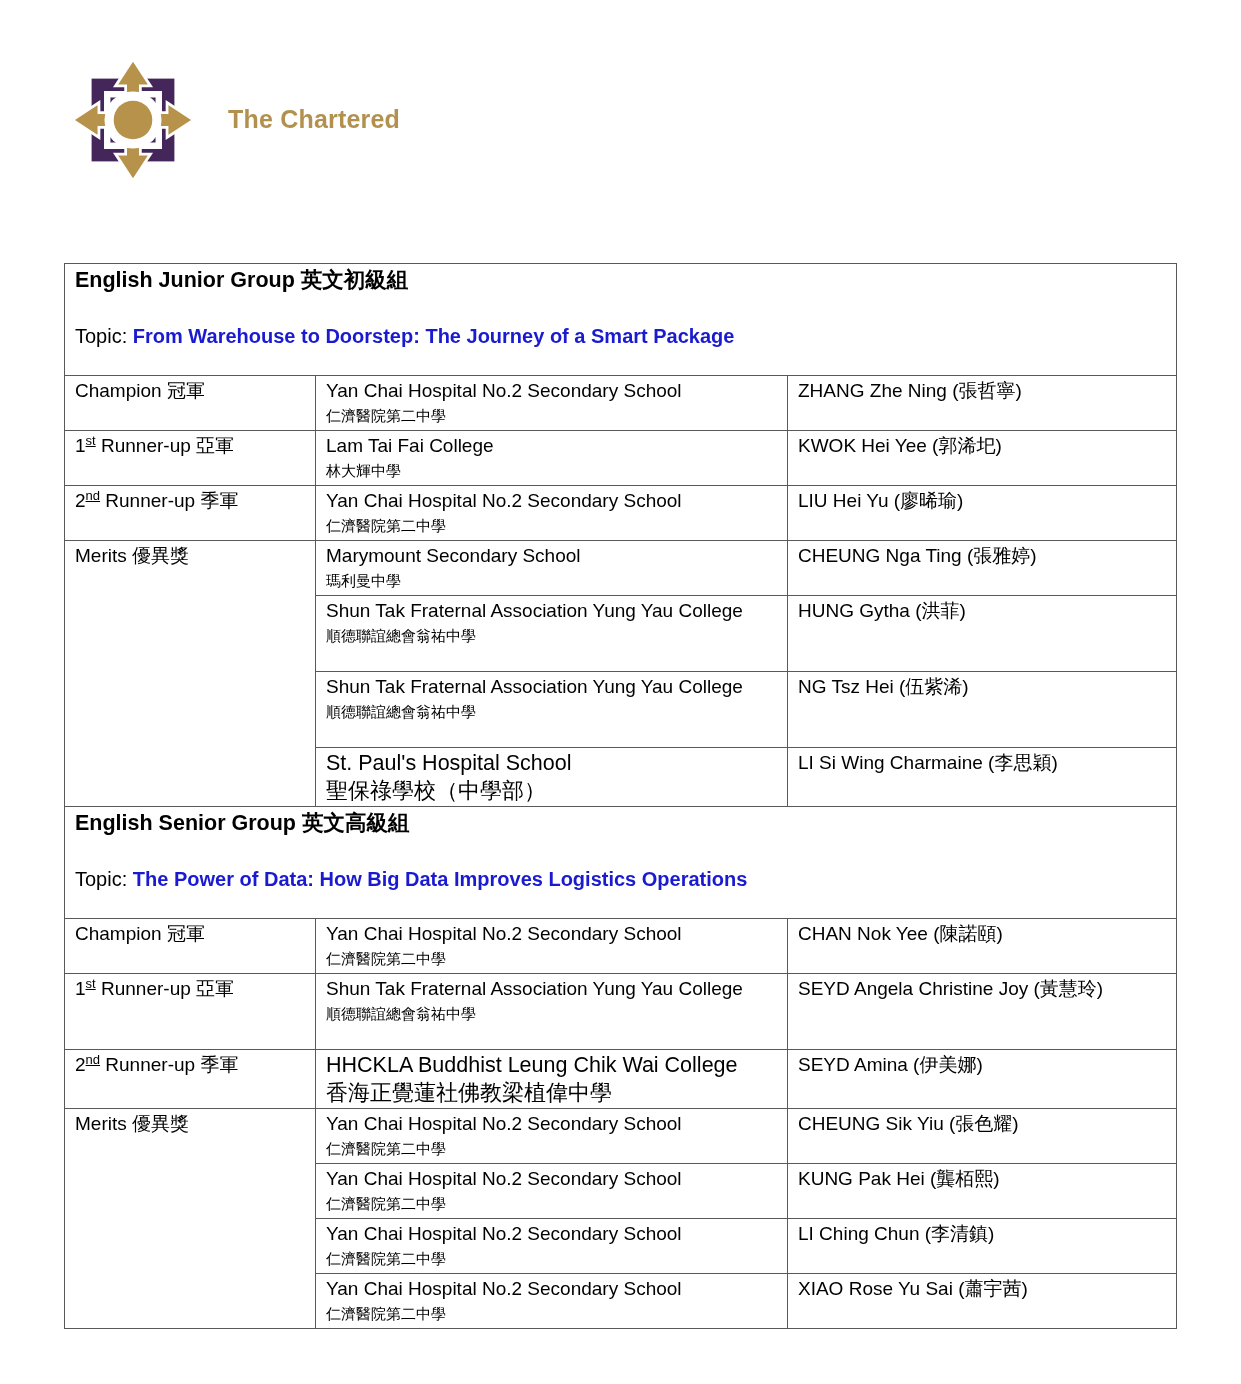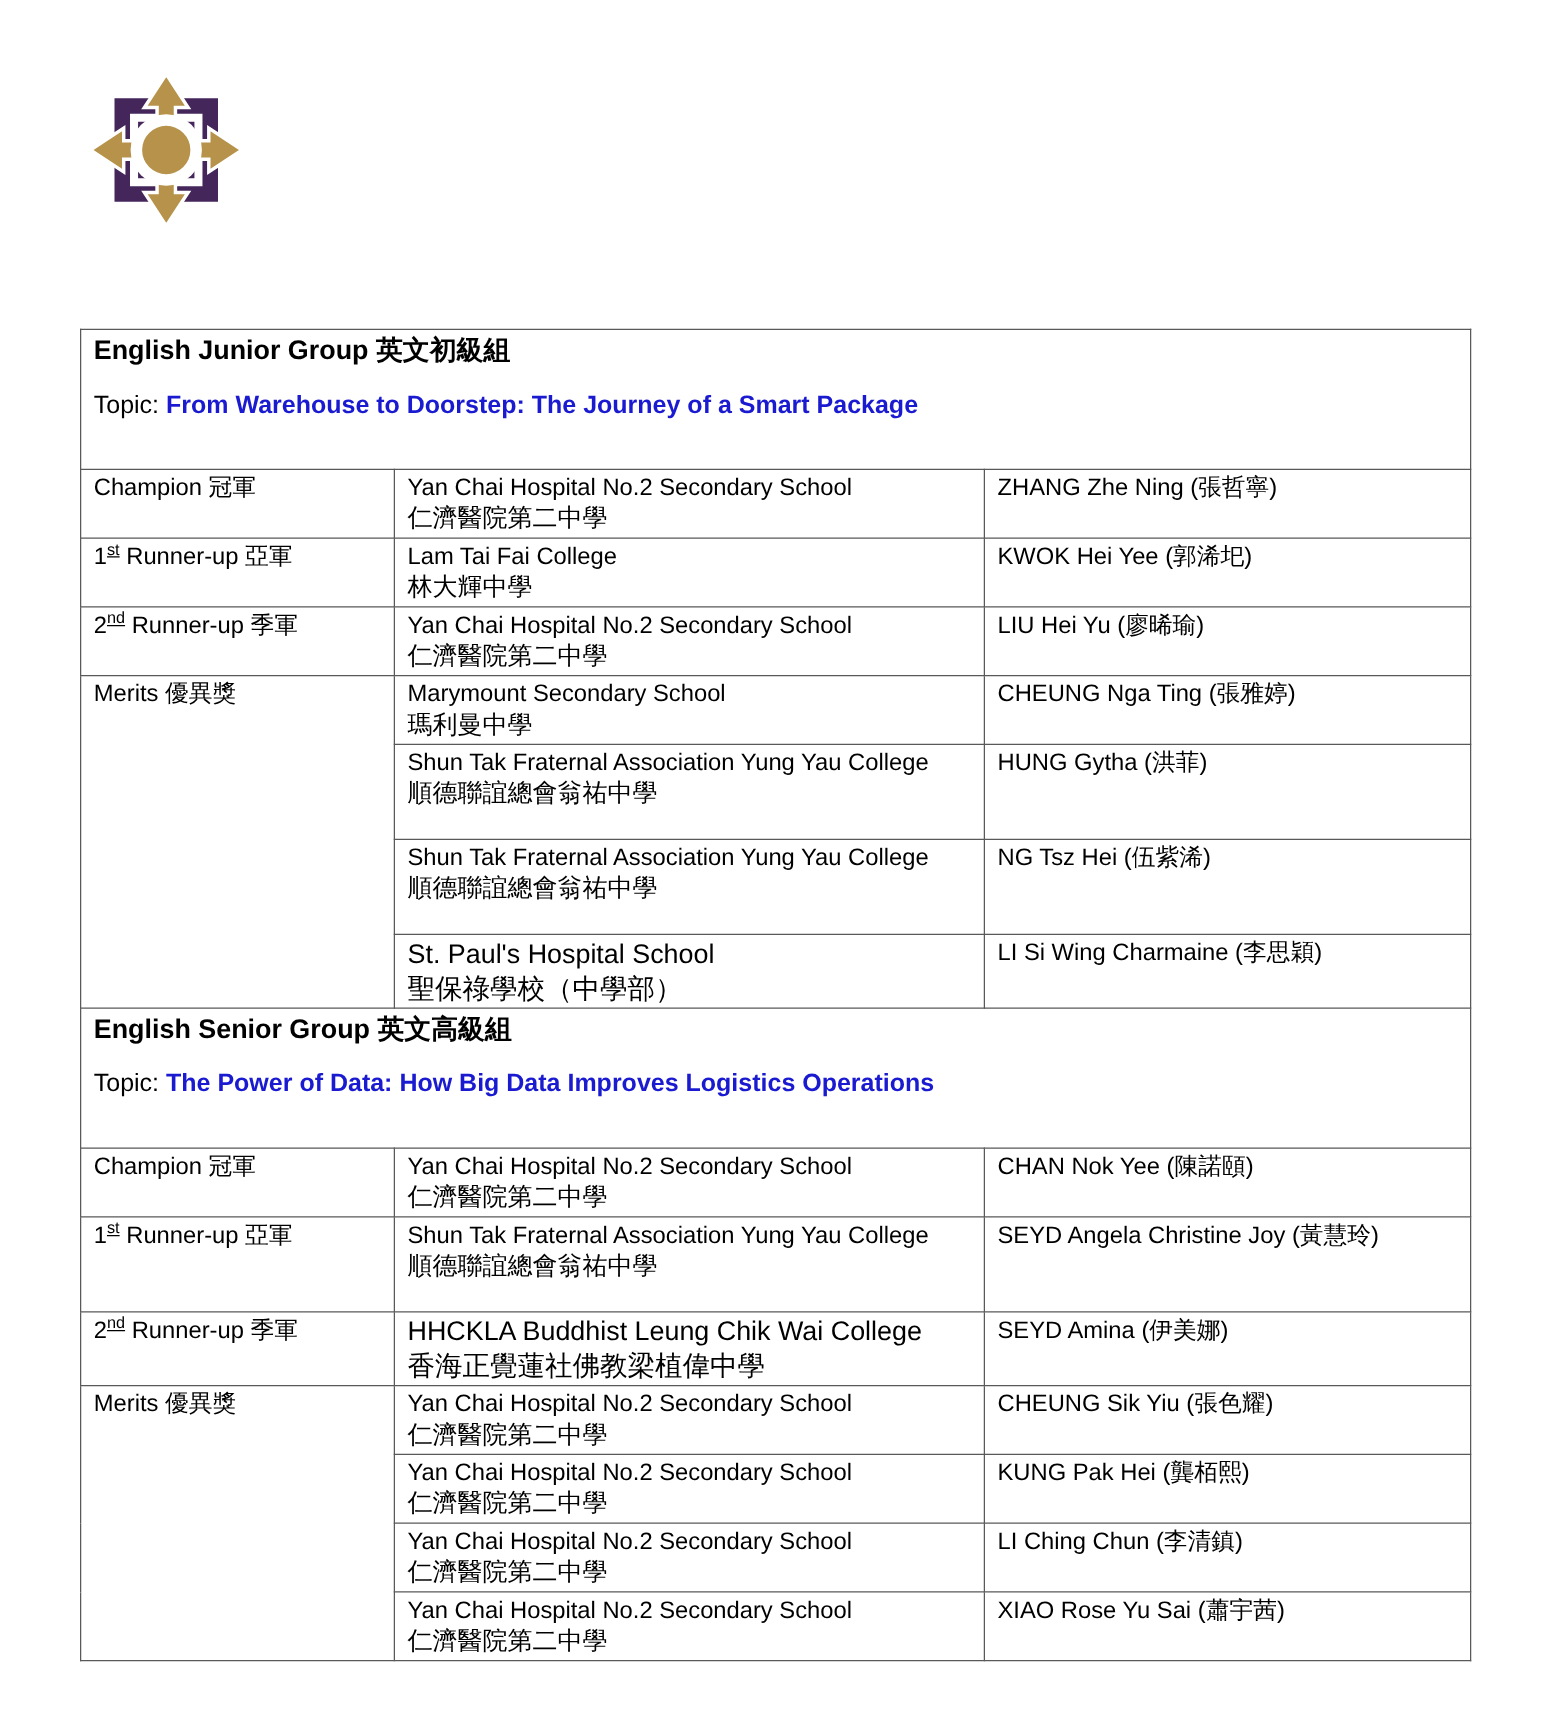"The Chartered" div { html: none -> <div>The Chartered</div> }
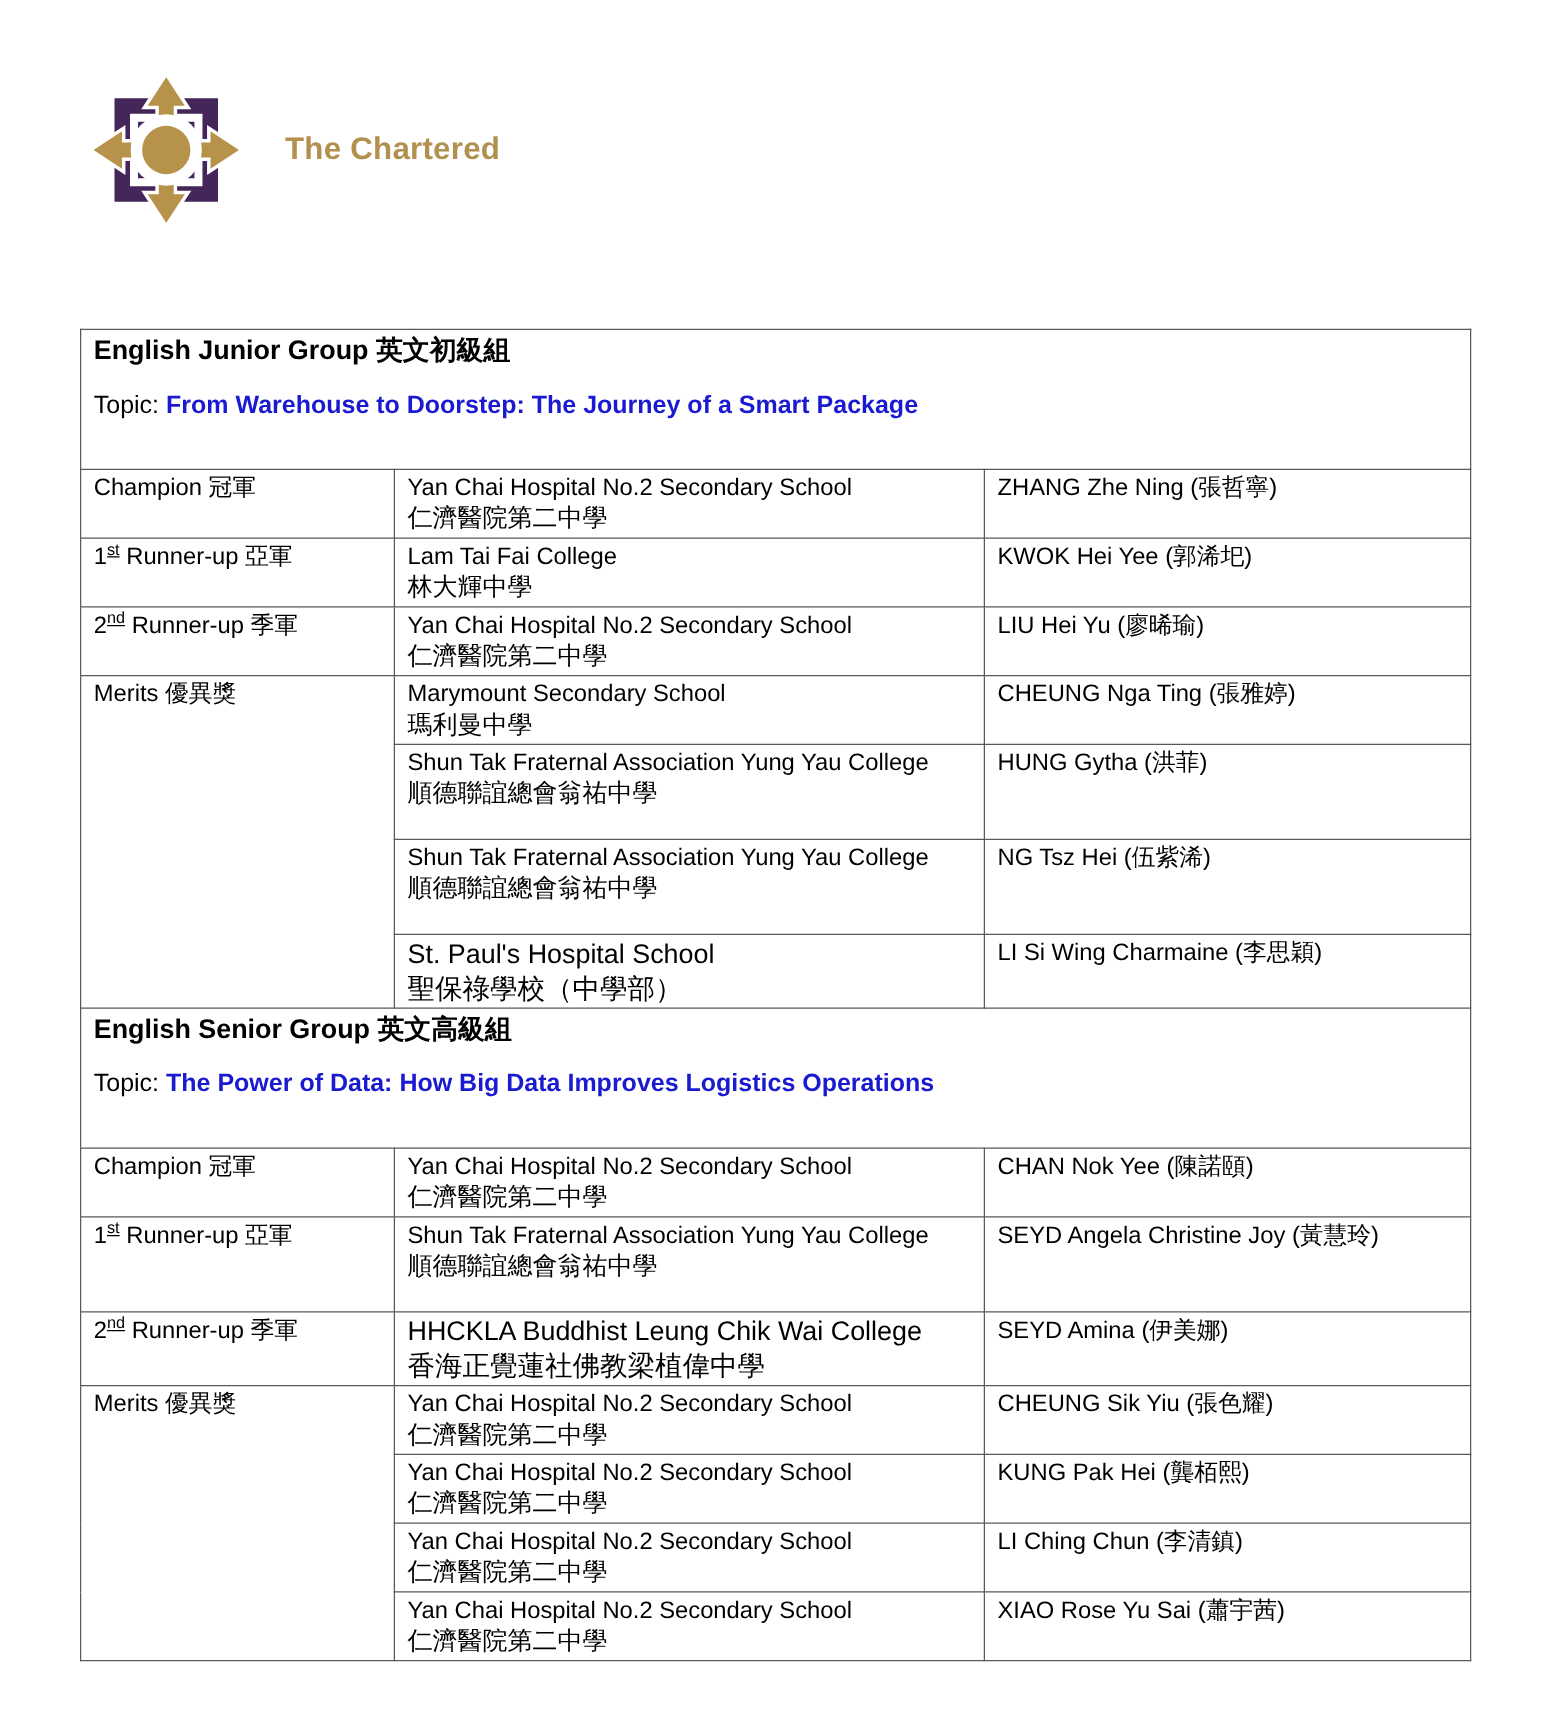"Topic: From Warehouse to Doorstep:" .topic-line { margin-top: 18px -> 30px }
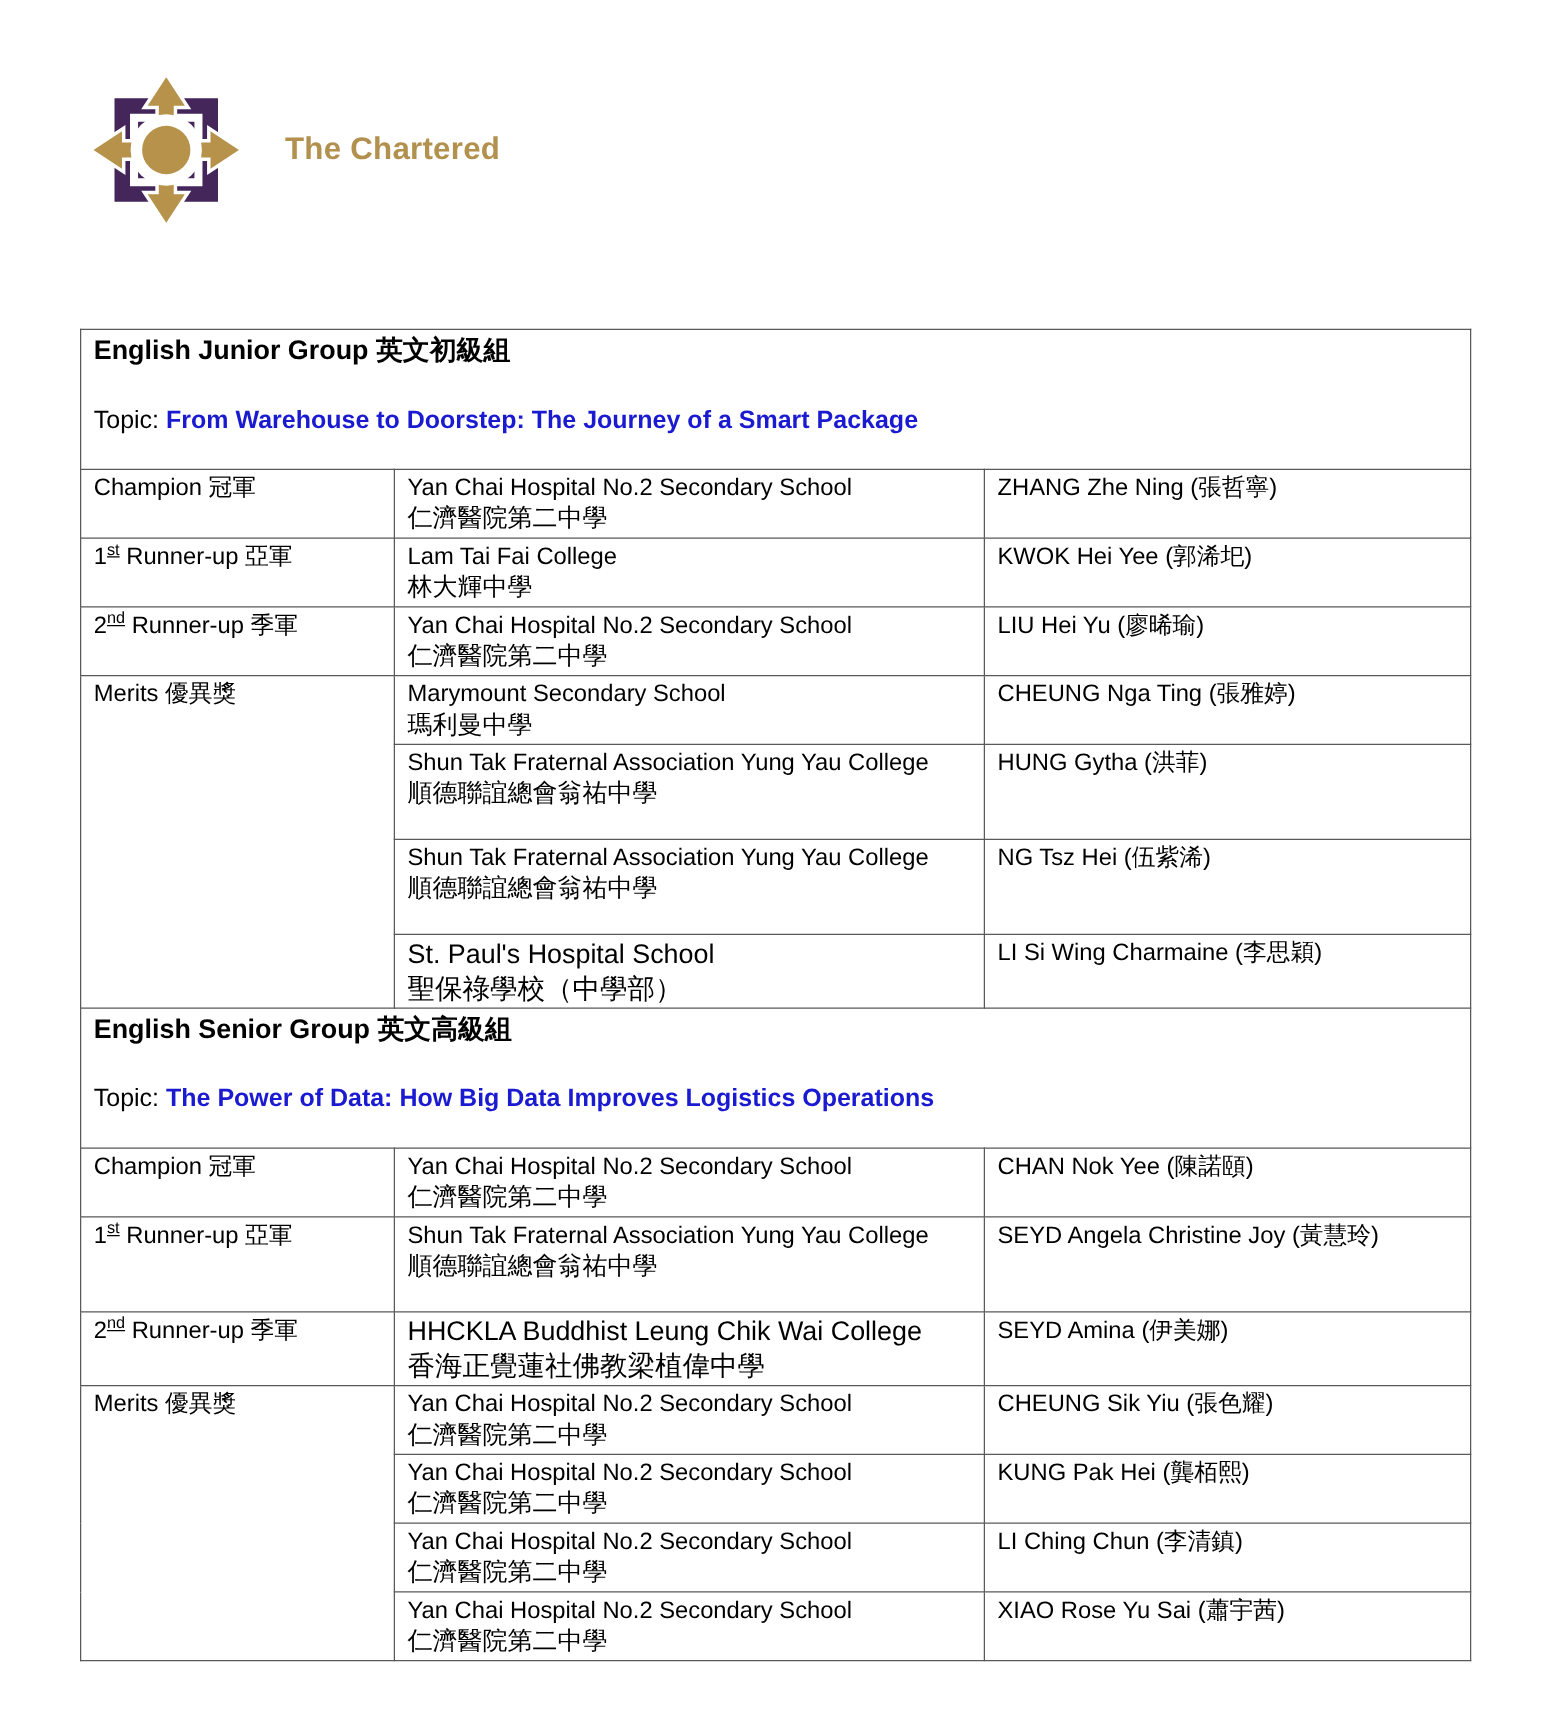"仁濟醫院第二中學" td.school-cell .zh { font-size: 20px -> 15px }
